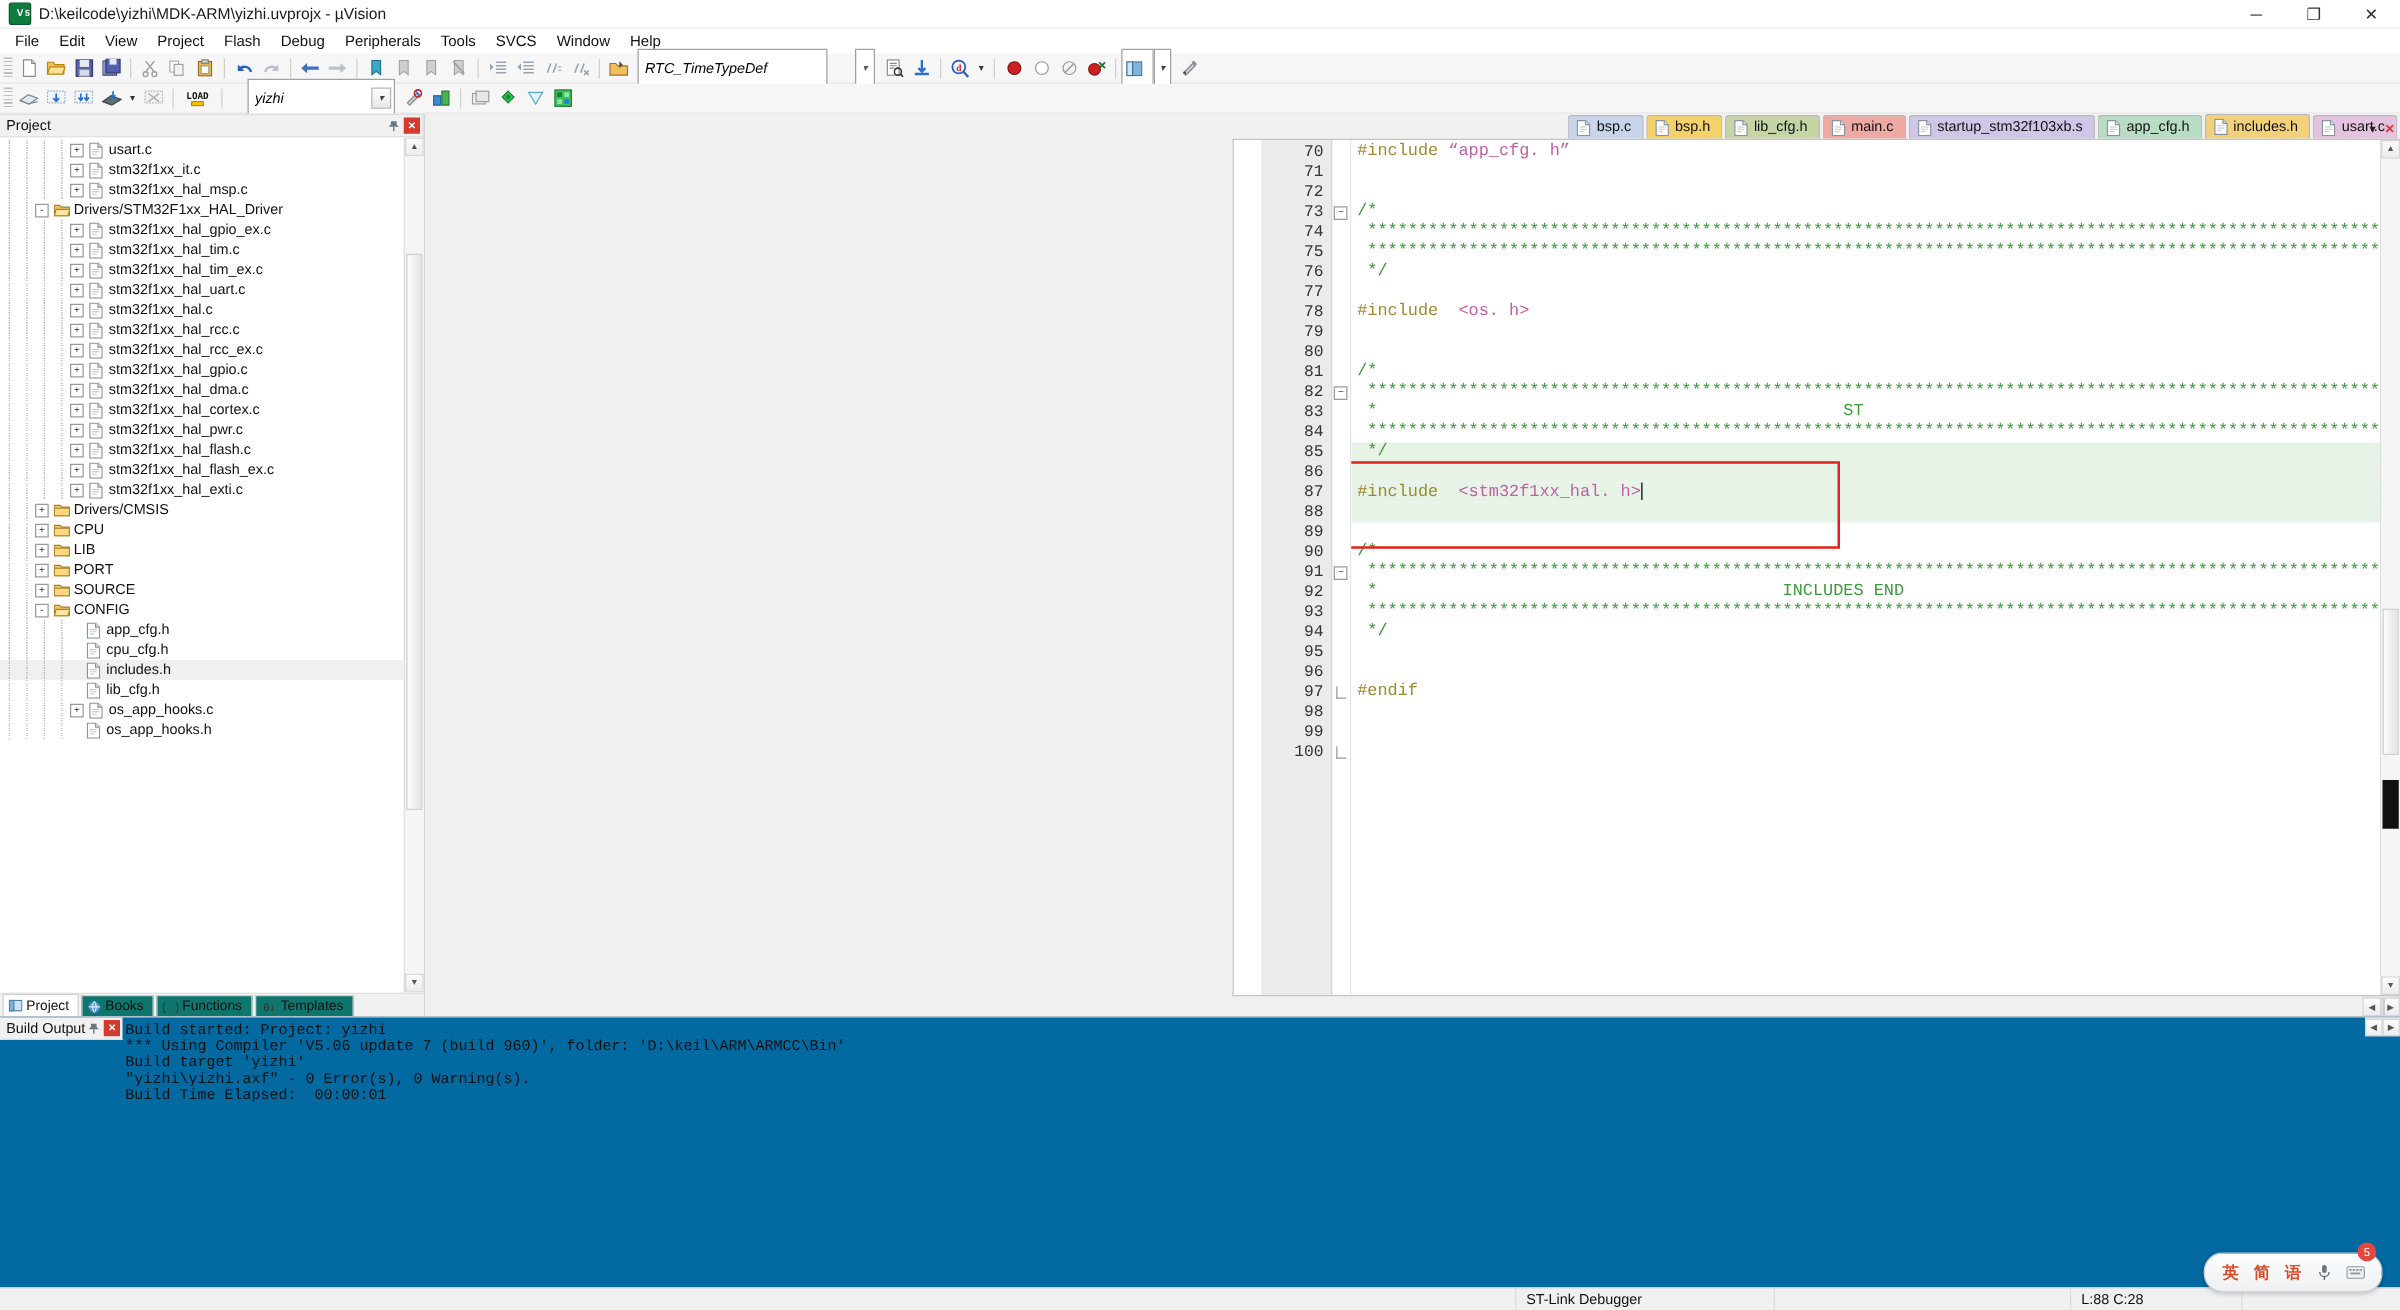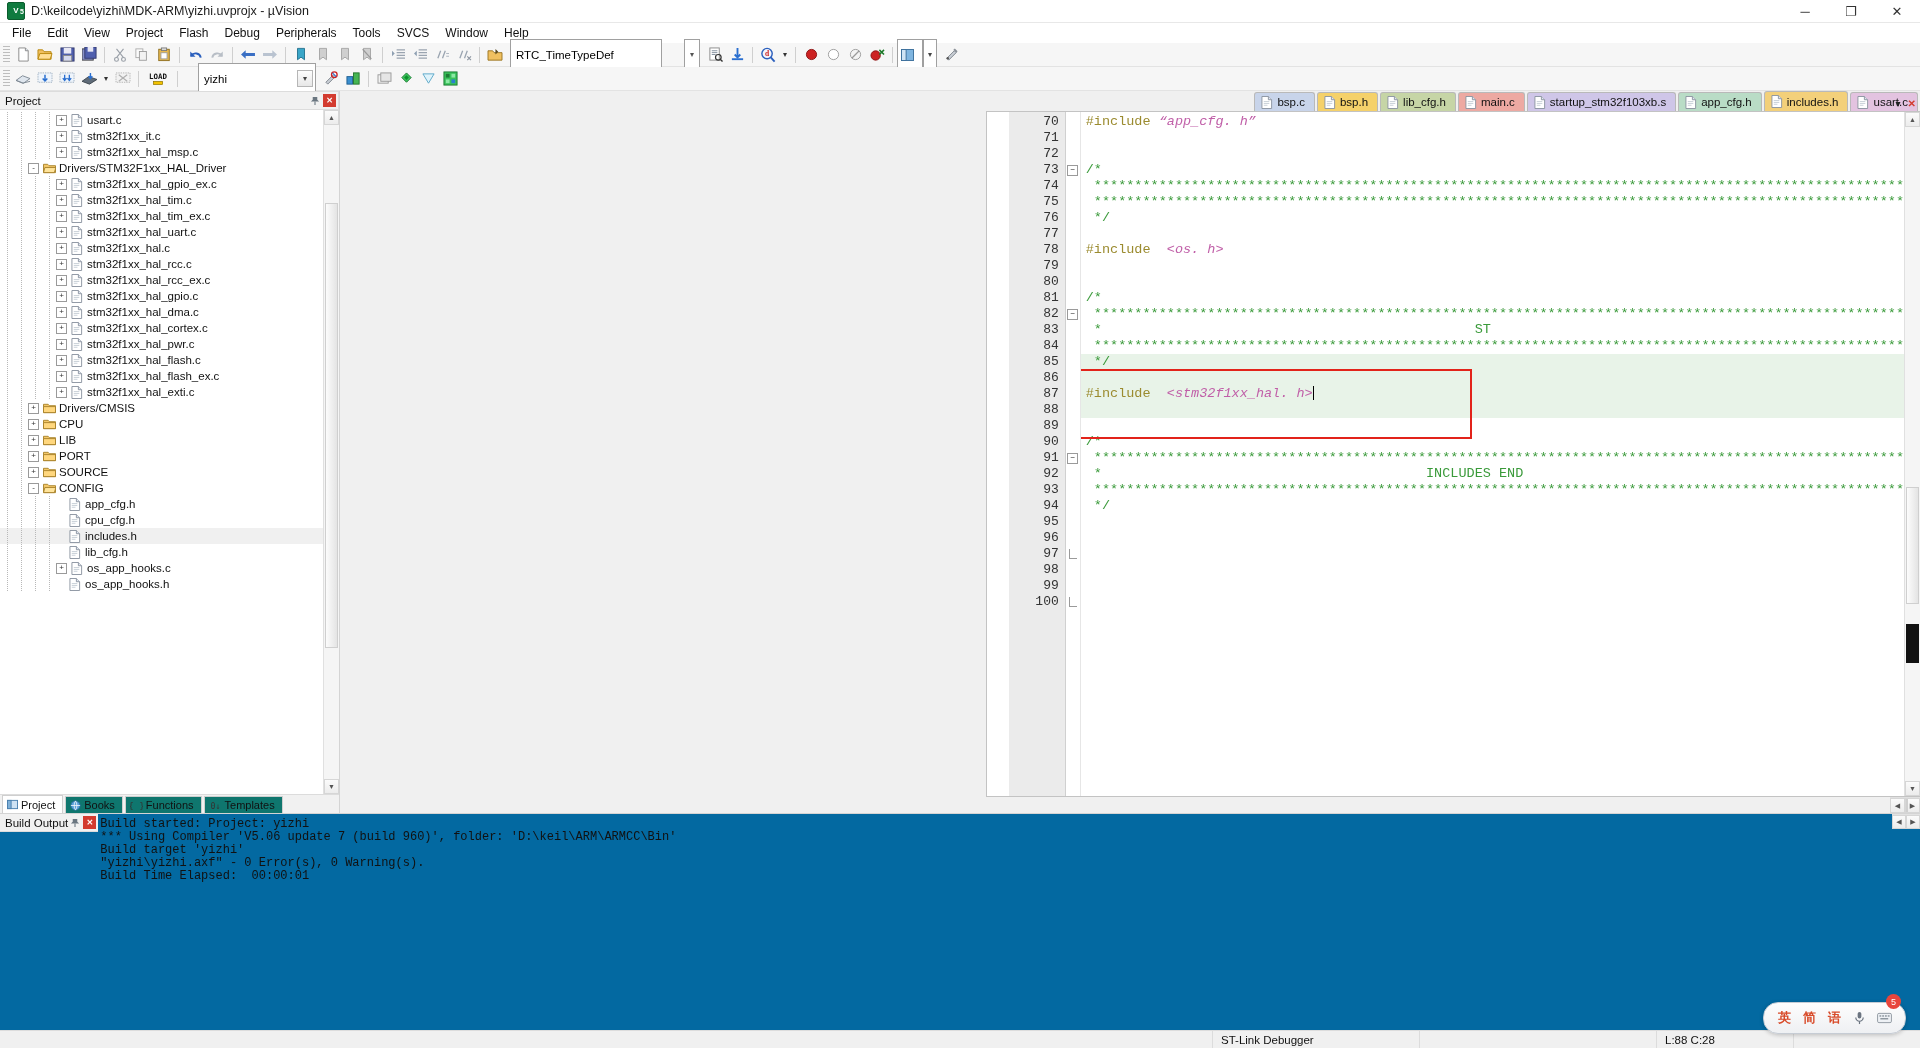"RTC_TimeTypeDef" .combo { font-style: none -> italic }
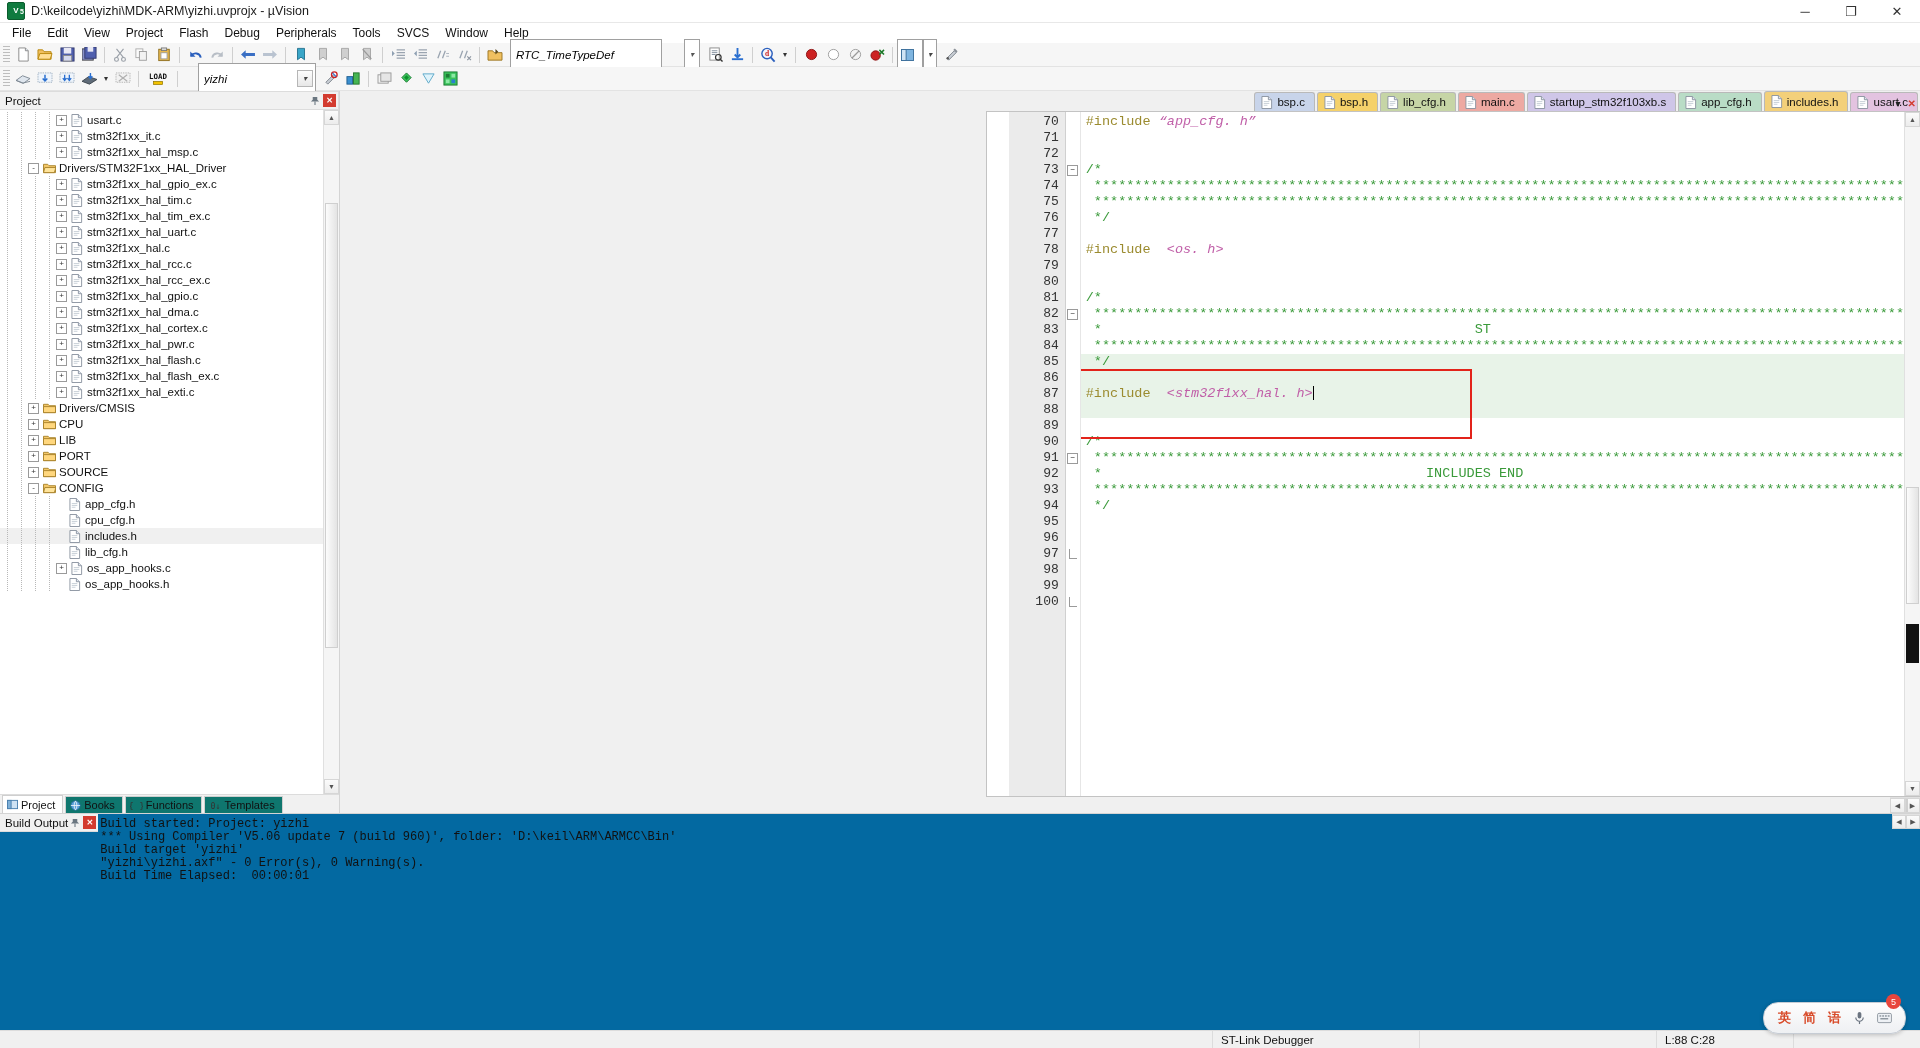"“app_cfg. h”" .str { font-style: italic -> none }
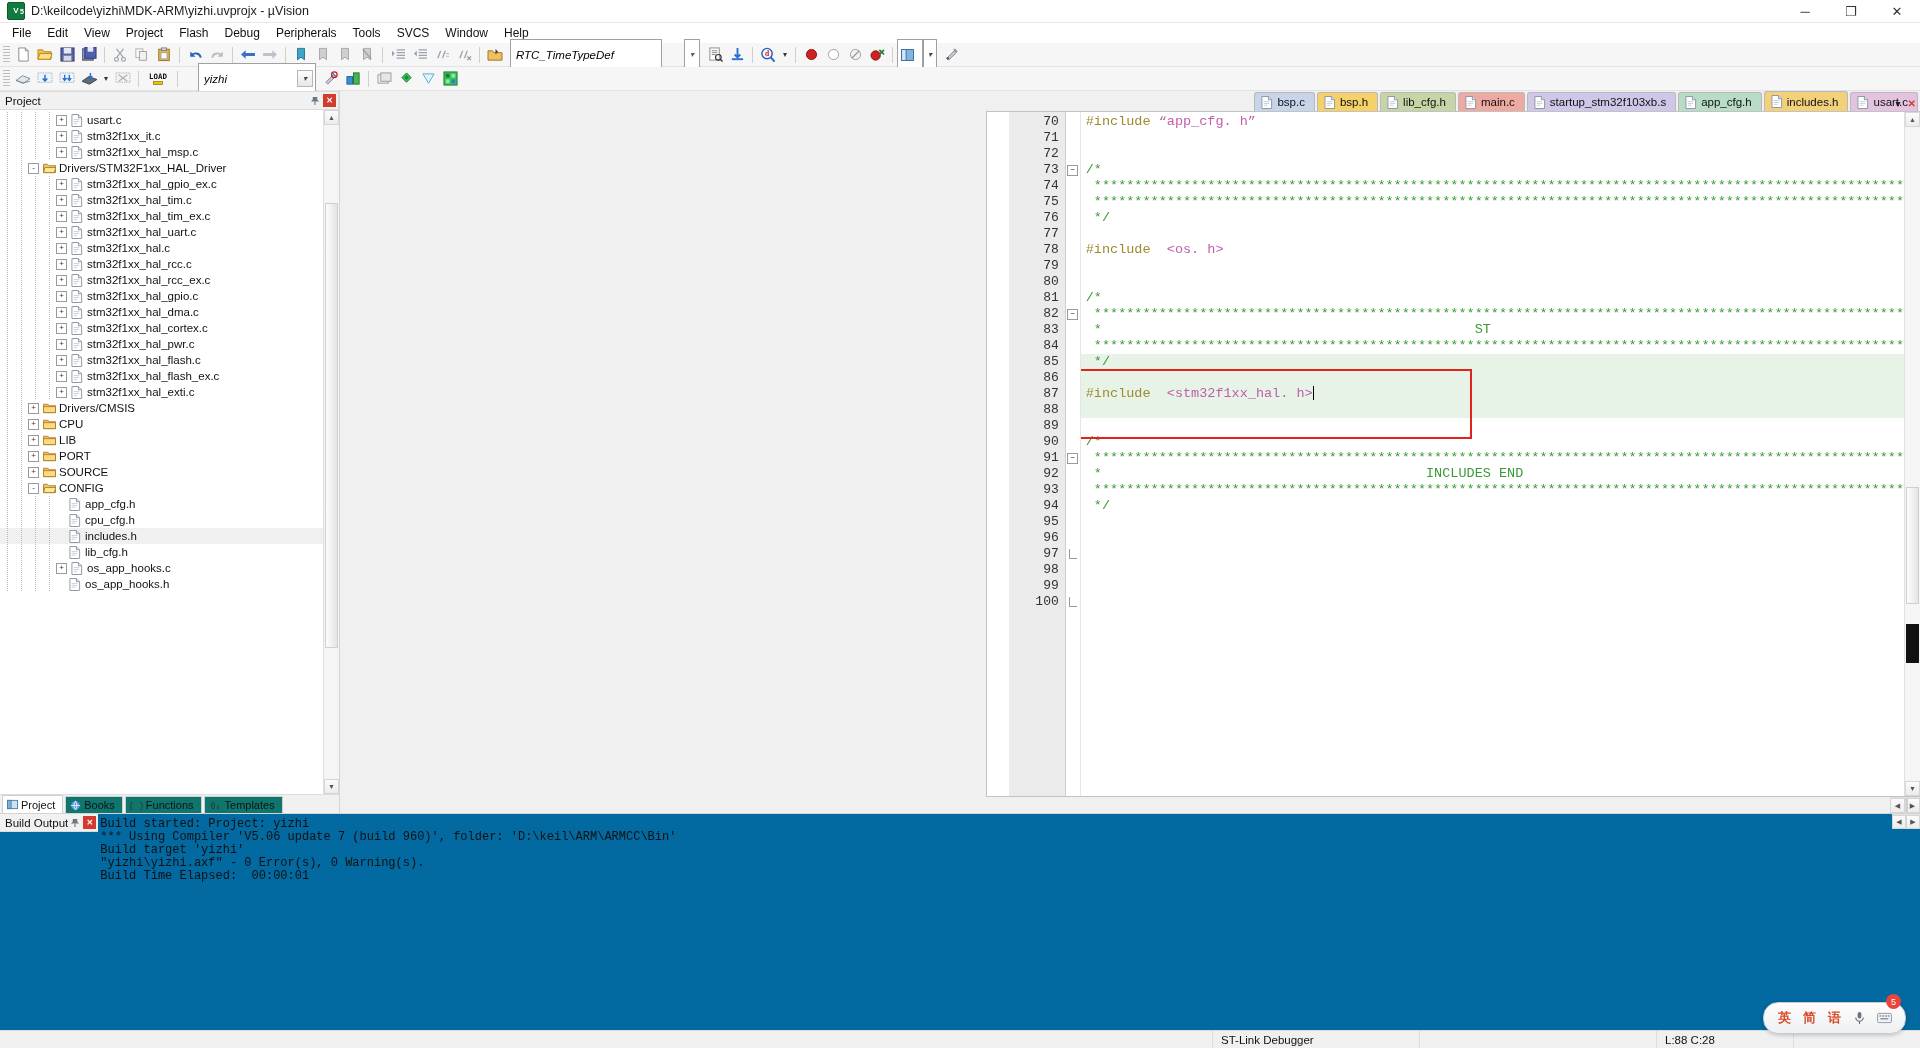"#endif" div.cl { html: none -> <div><span>#endif</span></div> }
